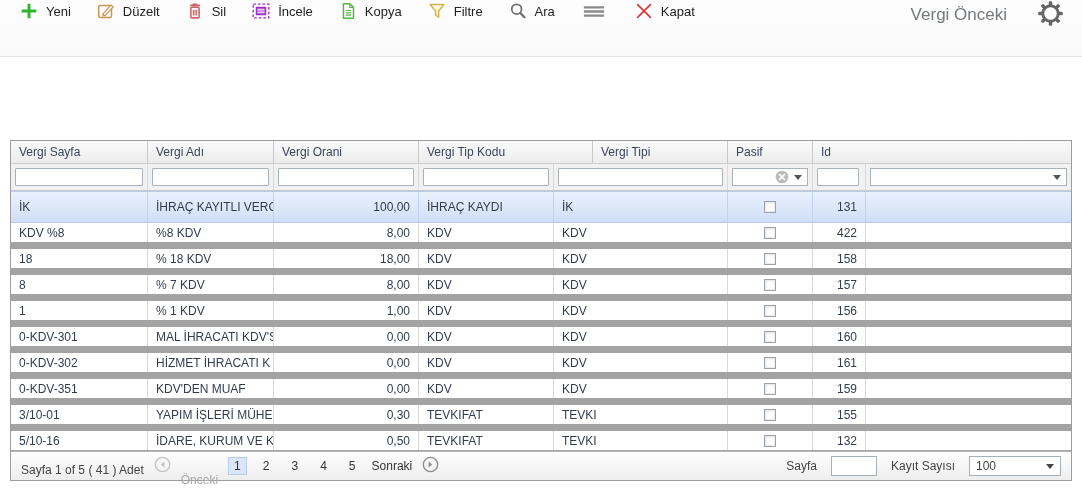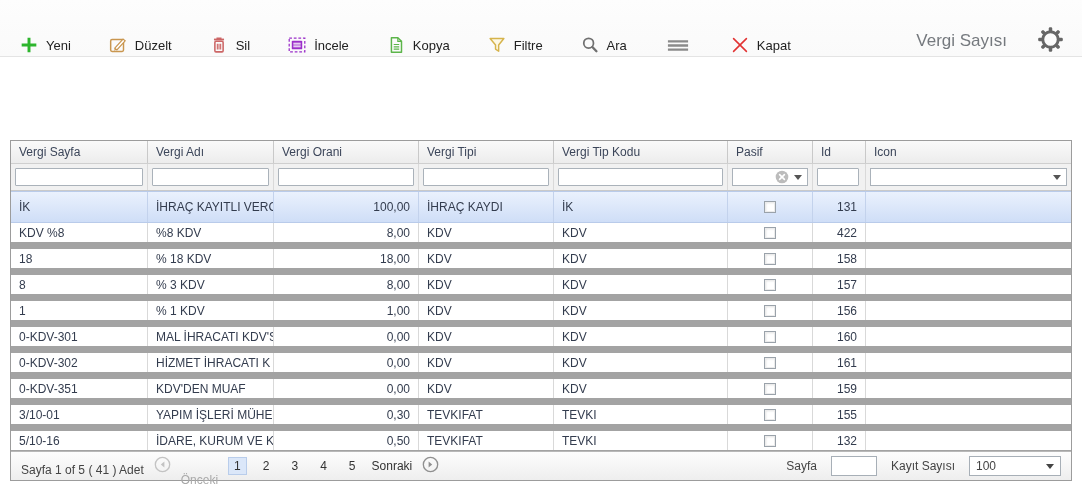"Yeni" .toolbar { align-items: flex-end -> flex-start; gap: 36px -> 24px }
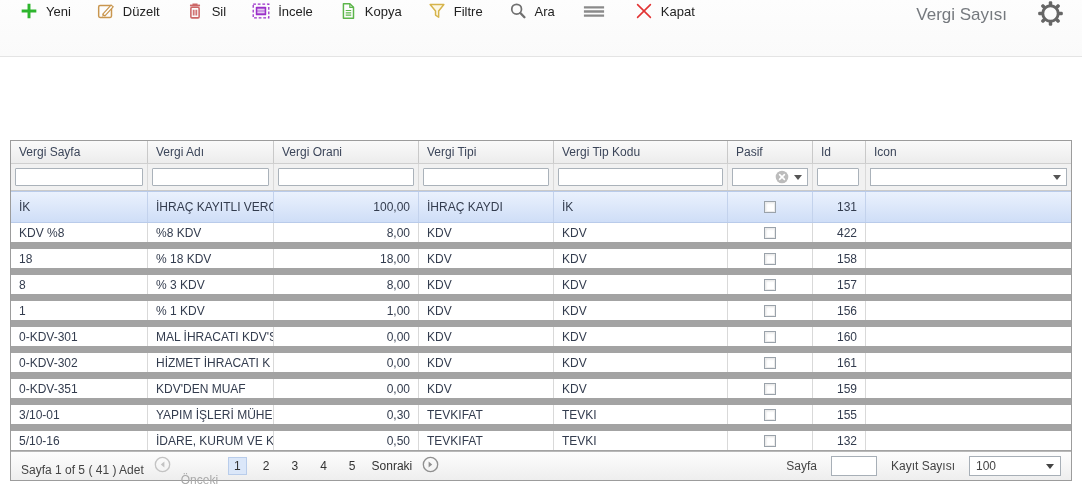"Vergi Sayısı" span.window-title { text: Sayısı -> Önceki }
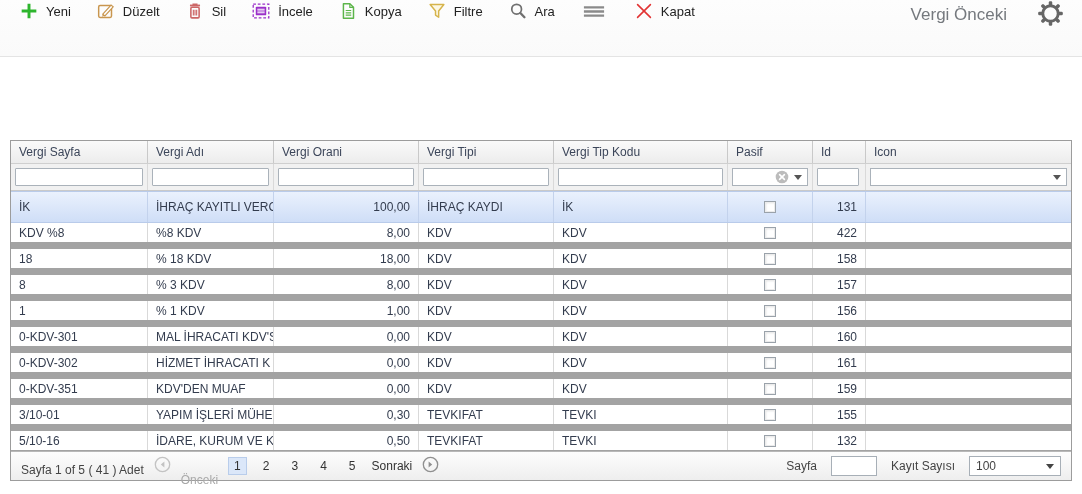"Vergi Tipi" div.cell { order: before "Vergi Tip Kodu" -> after "Vergi Tip Kodu" }
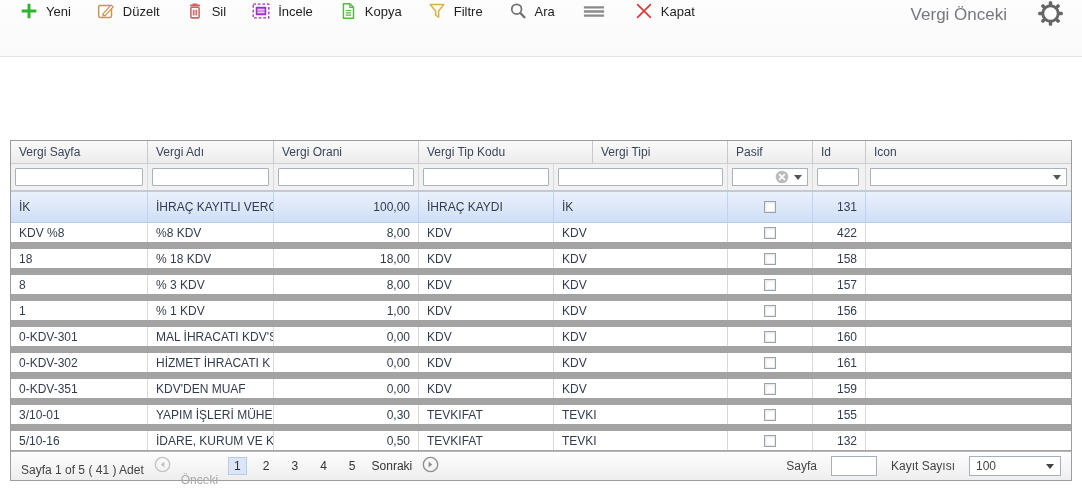"Icon" div.cell { html: <div>Icon</div> -> none }
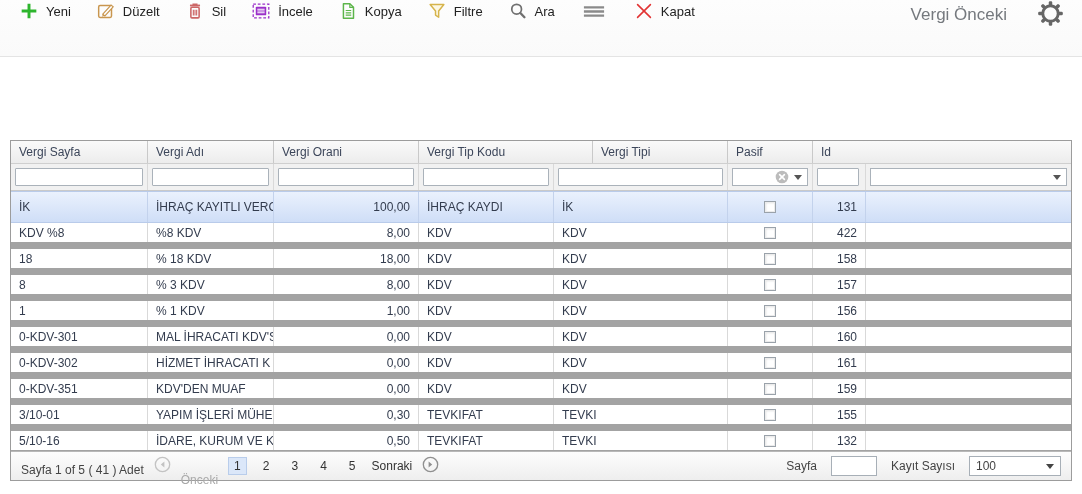"% 3 KDV" div.cell { text: 3 -> 7 }
